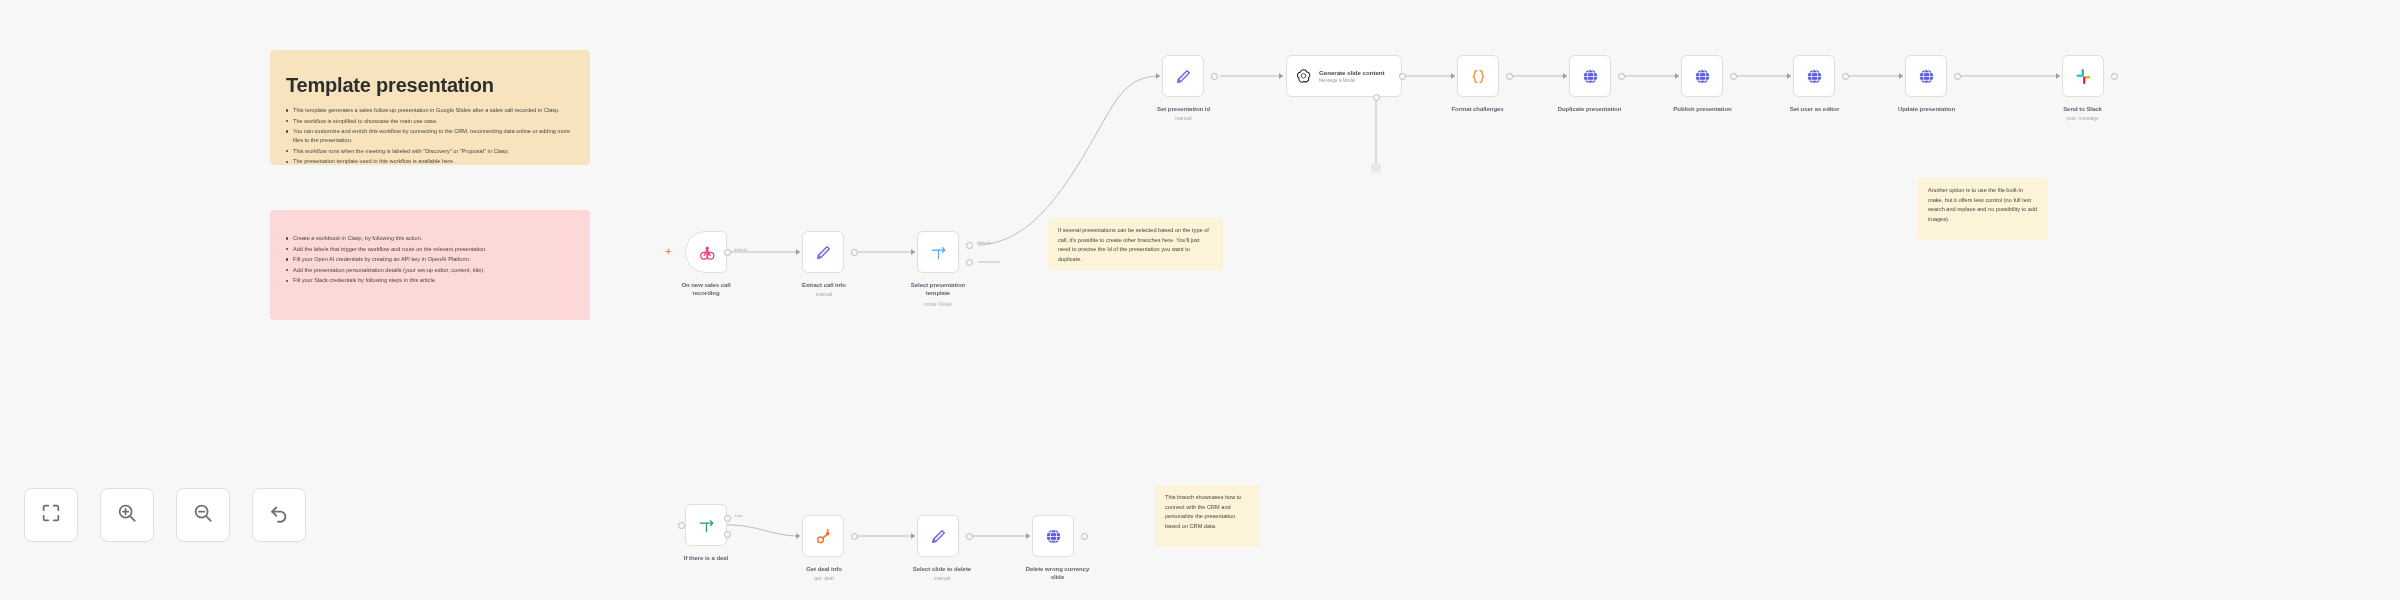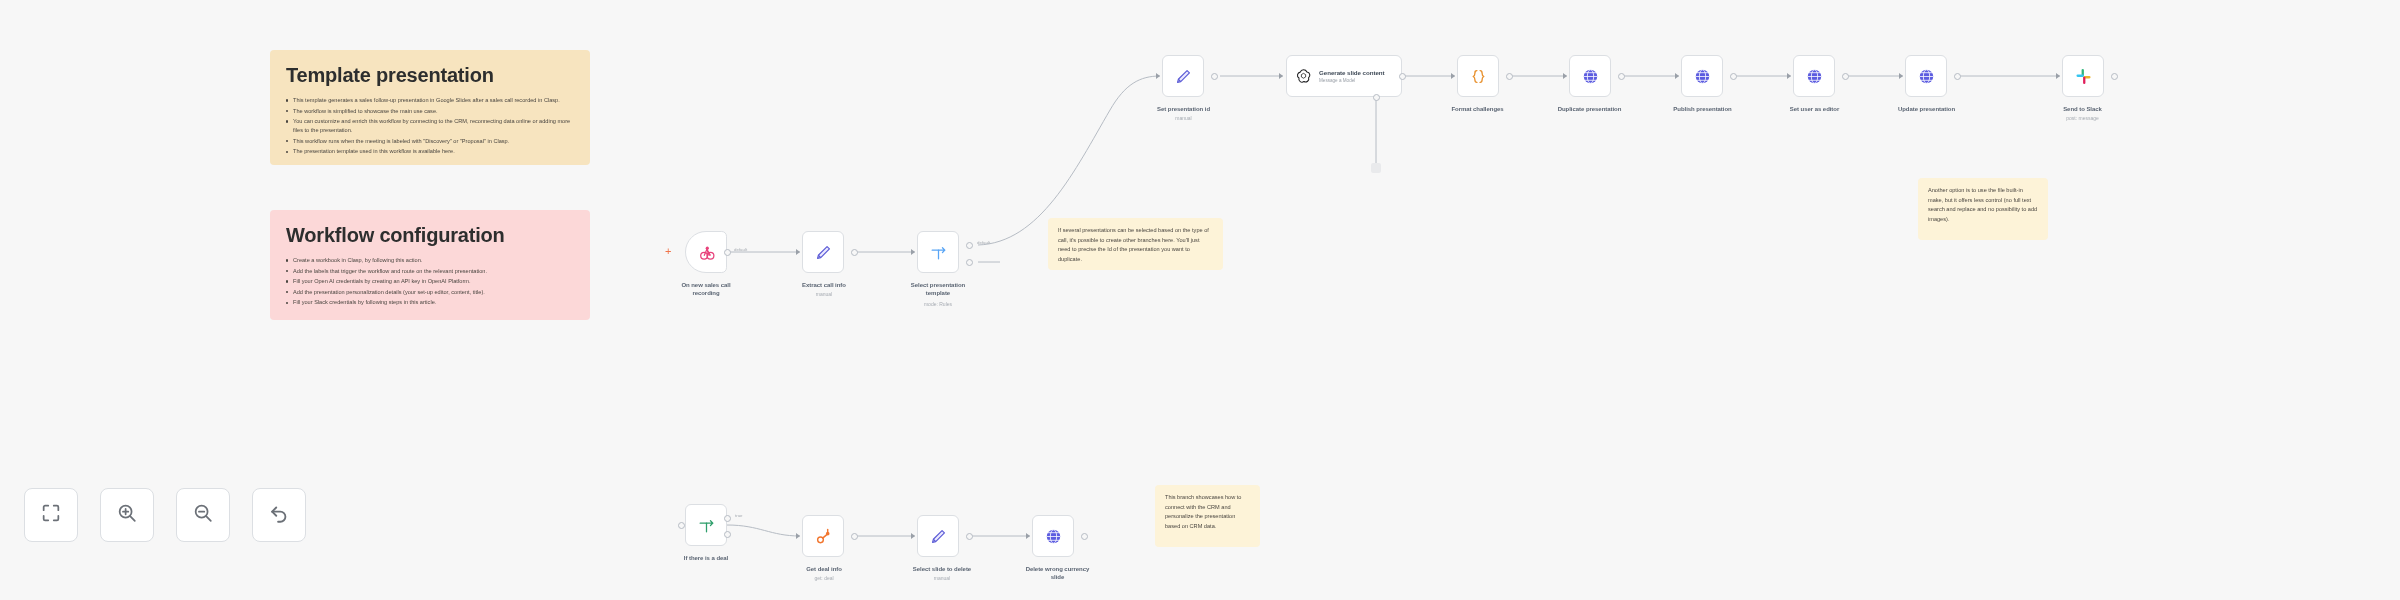"Template presentation" .sticky { padding: 14px 16px 16px 16px -> 24px 16px 16px 16px }
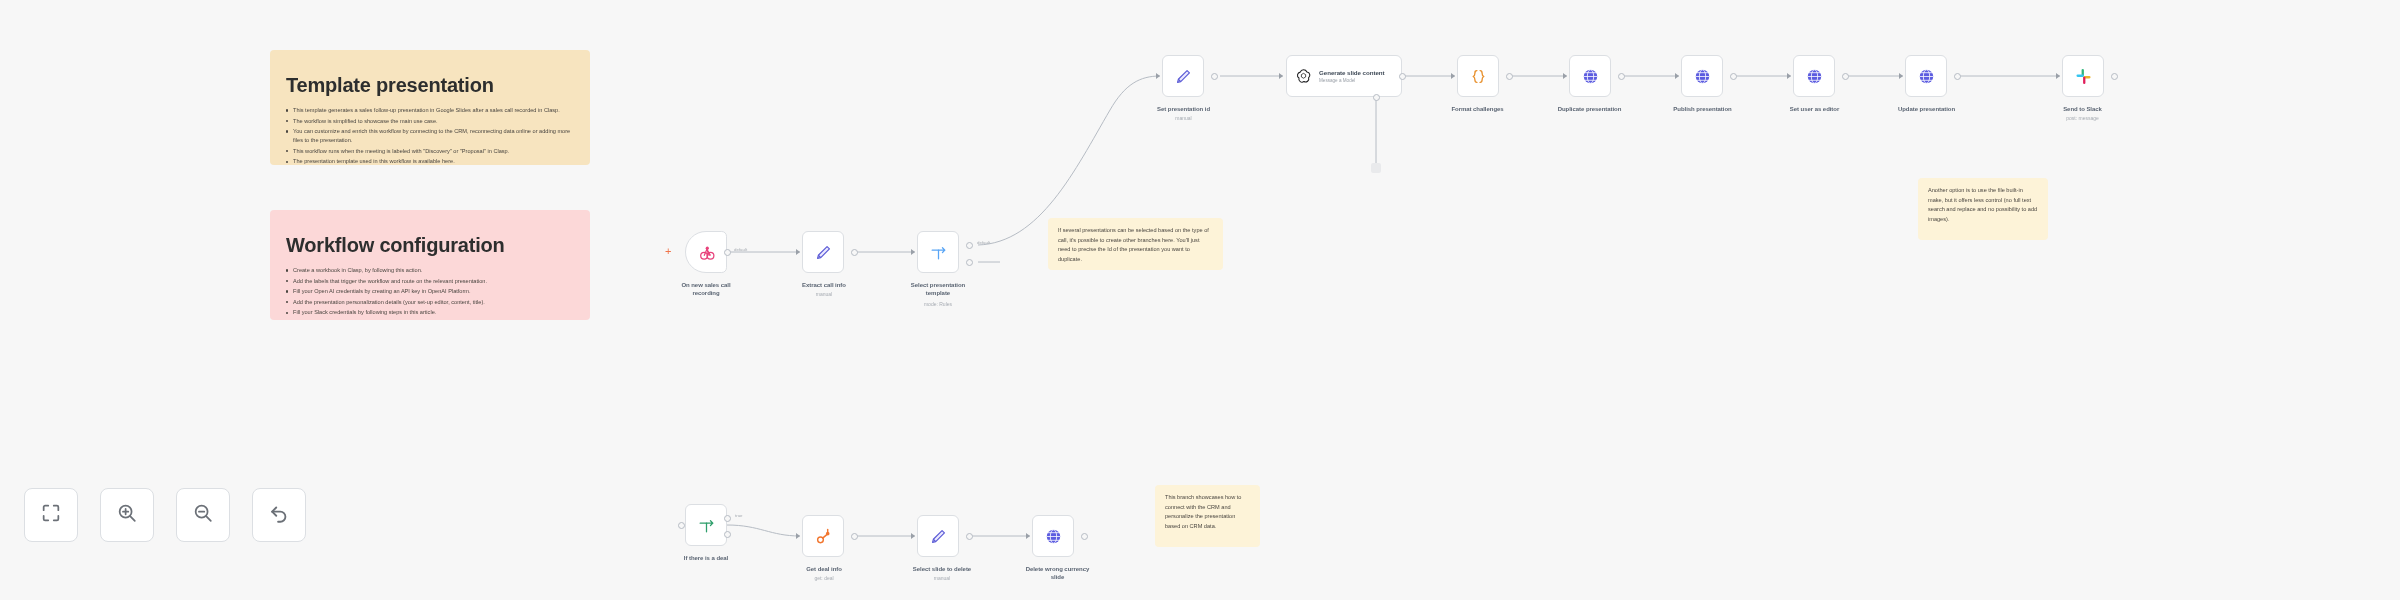"Workflow configuration" h2 { html: <h2>Workflow configuration</h2> -> none }
